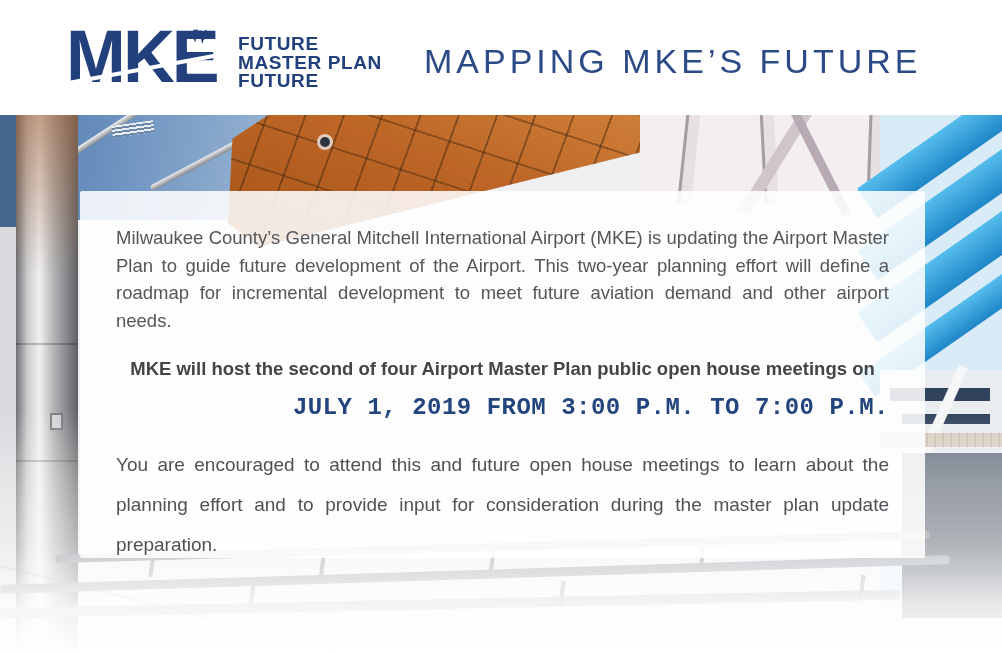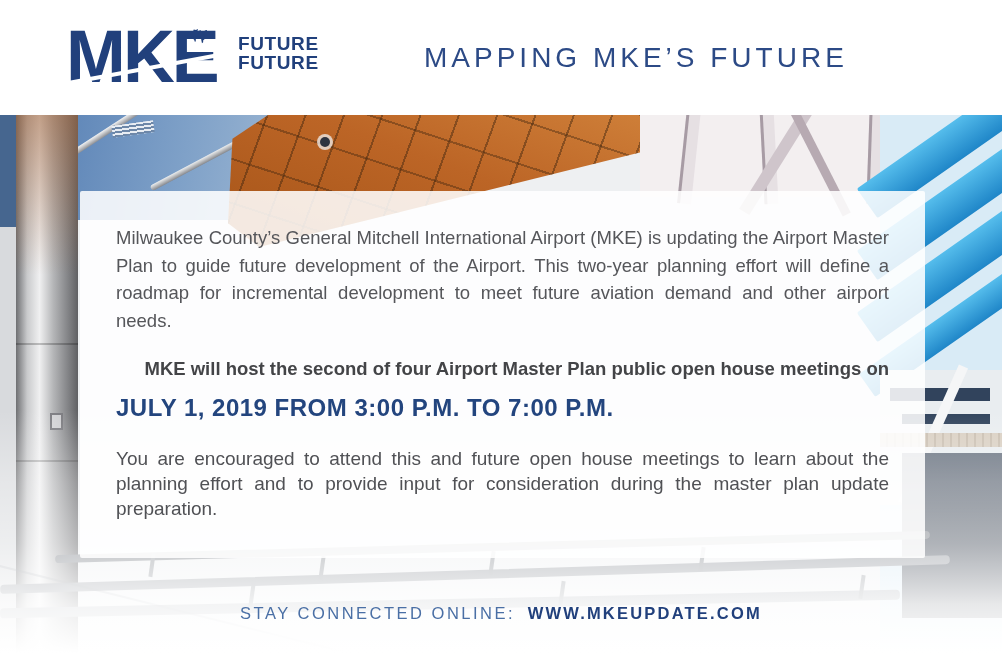"MASTER PLAN" div { html: none -> <div>MASTER PLAN</div> }
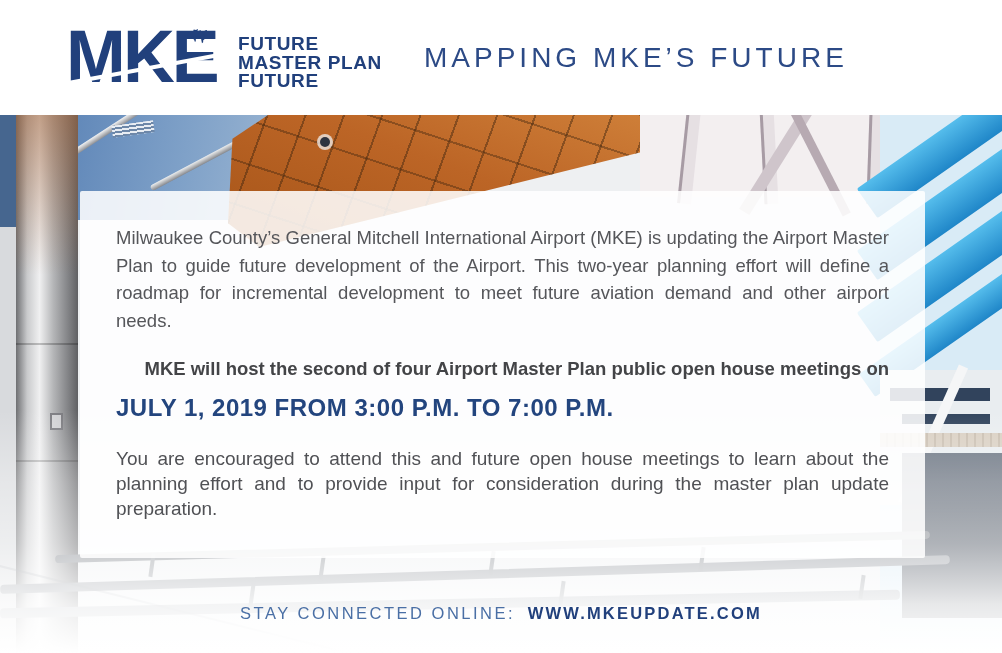"MAPPING MKE’S FUTURE" .tagline { font-size: 28px -> 34px }
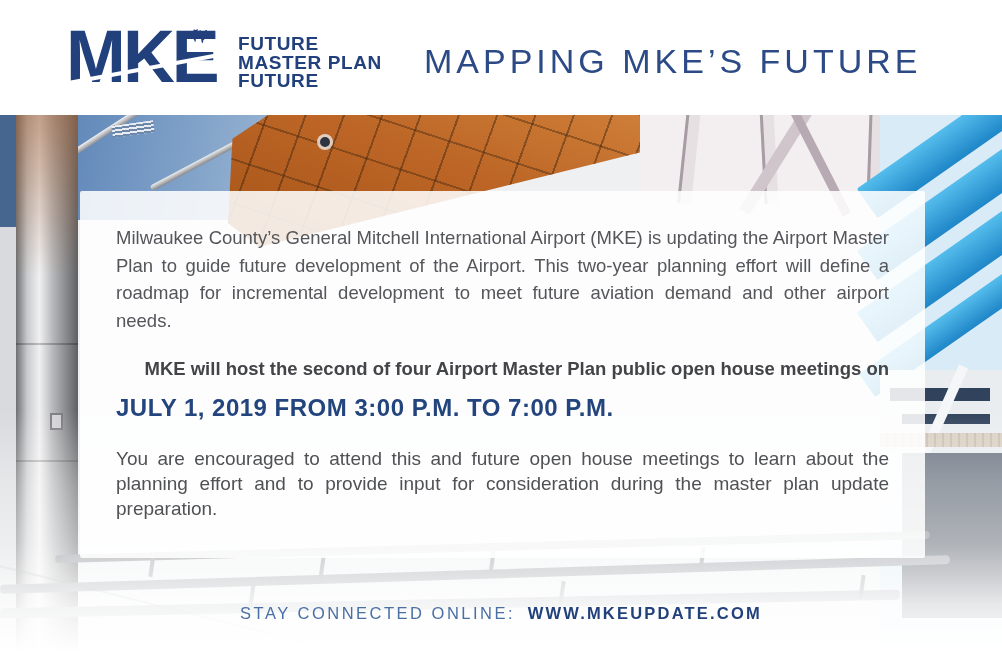"MKE will host the second" .announcement { text-align: right -> center }
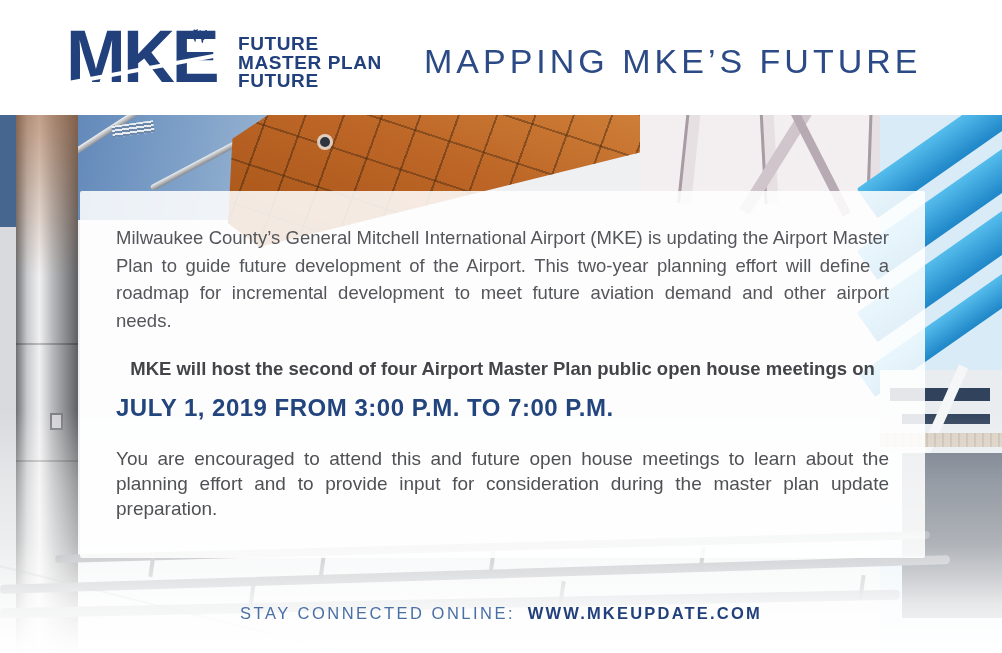"JULY 1, 2019 FROM 3:00" .datetime { font-family: none -> Liberation Mono, monospace; text-align: left -> right }
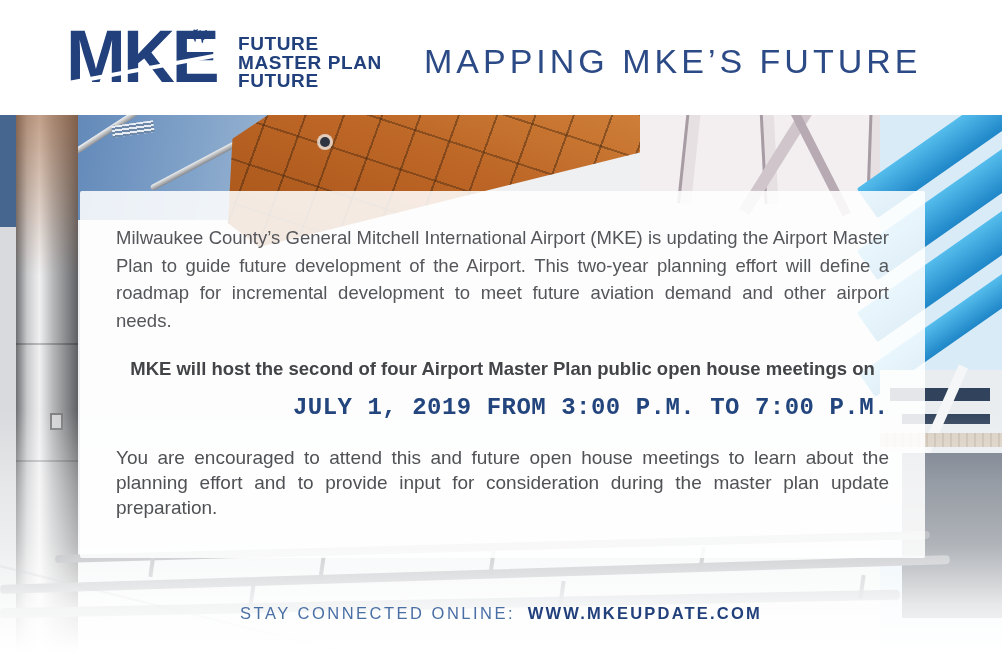"You are encouraged to attend" .closing { line-height: 25px -> 40px }
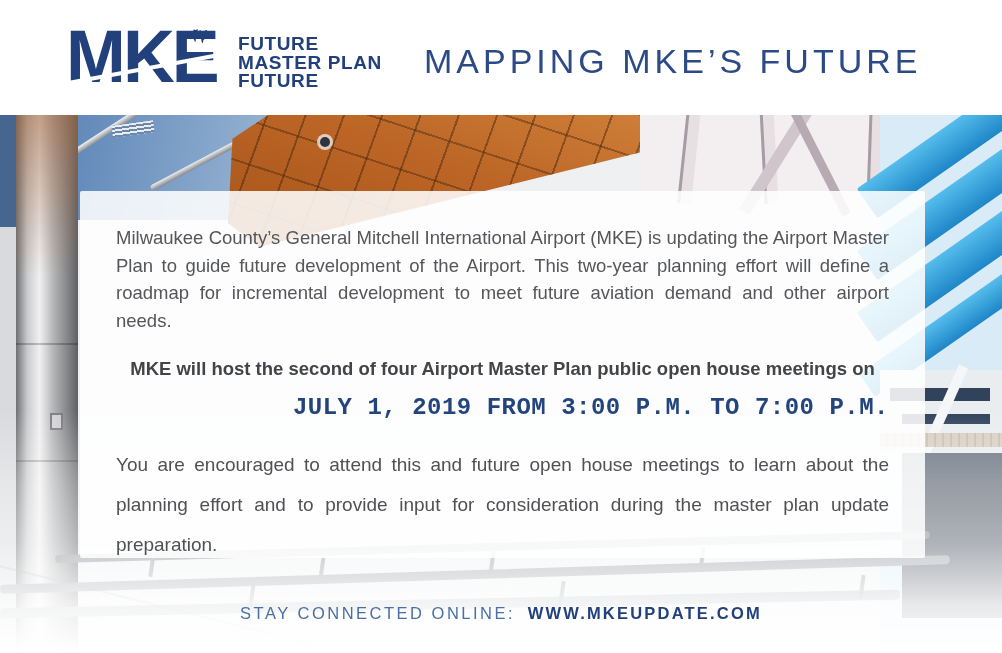"STAY CONNECTED ONLINE: WWW.MKEUPDATE.COM" div.footer { html: <div> <span>STAY CONNECTED ONLINE:</span> <span>WWW.MKEUPDATE.COM</span> </div> -> none }
